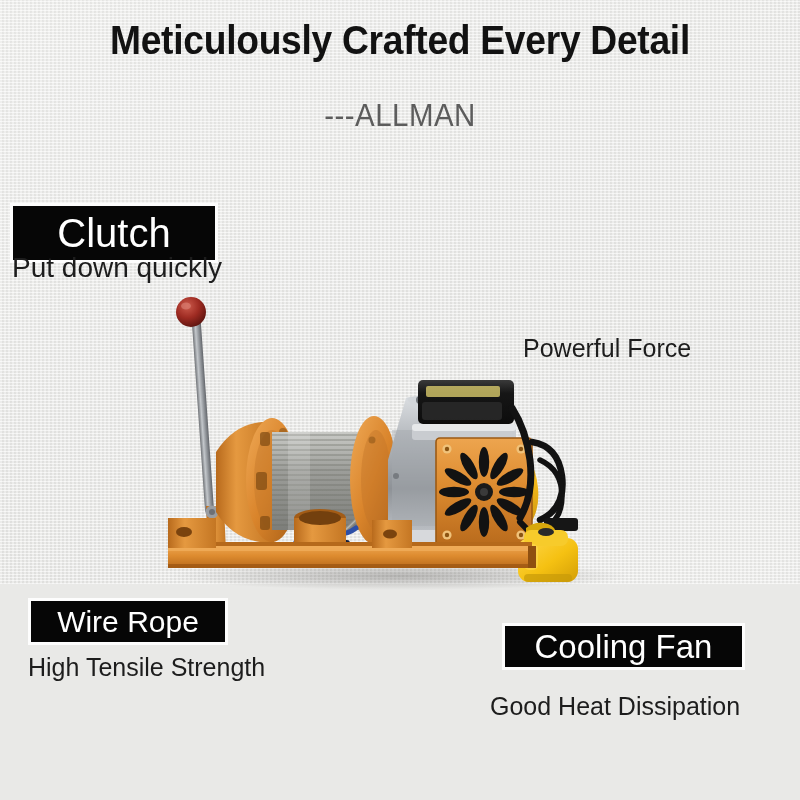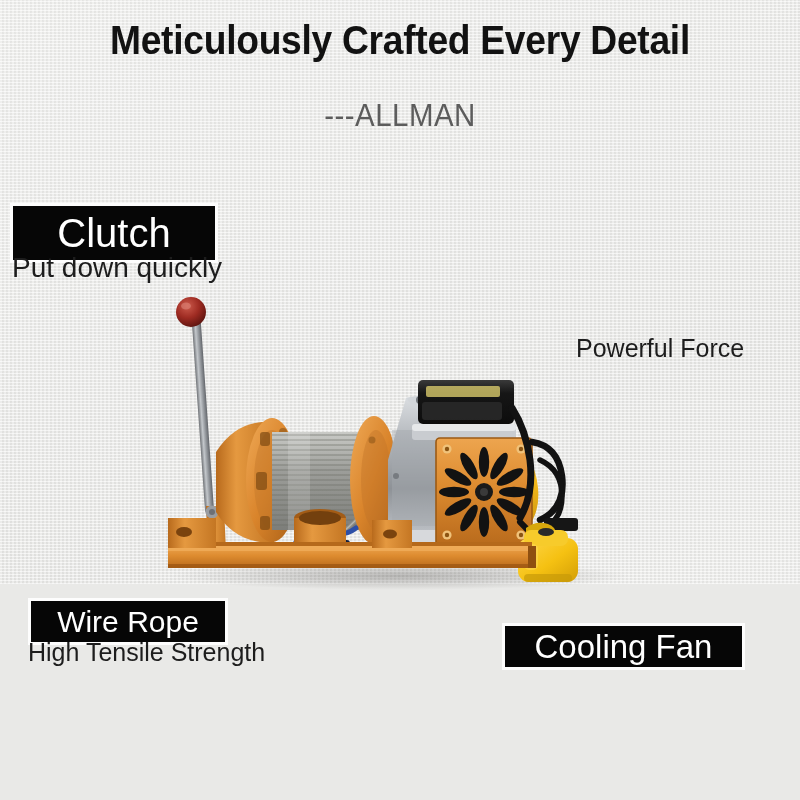"Powerful Force" #sub-motor { left: 576px -> 523px }
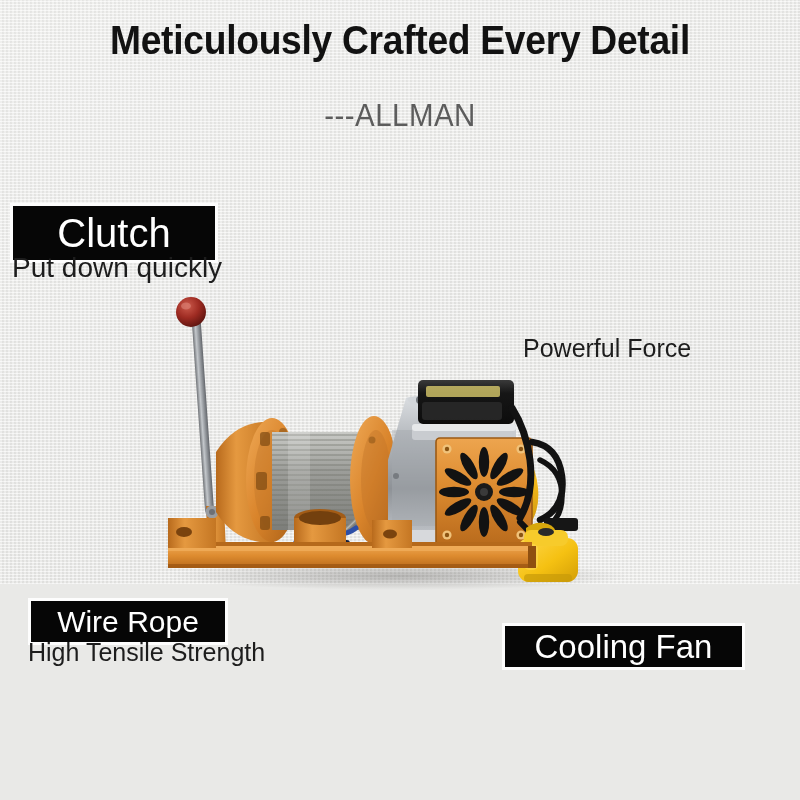"High Tensile Strength" #sub-rope { top: 638px -> 653px }
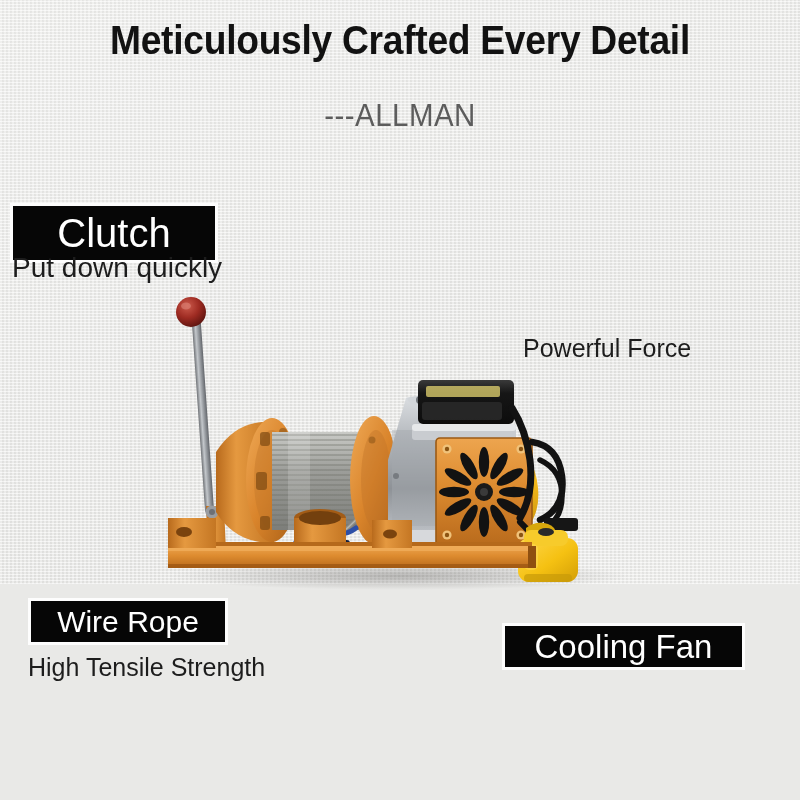"Good Heat Dissipation" div.lbl-sub { html: none -> <div>Good Heat Dissipation</div> }
